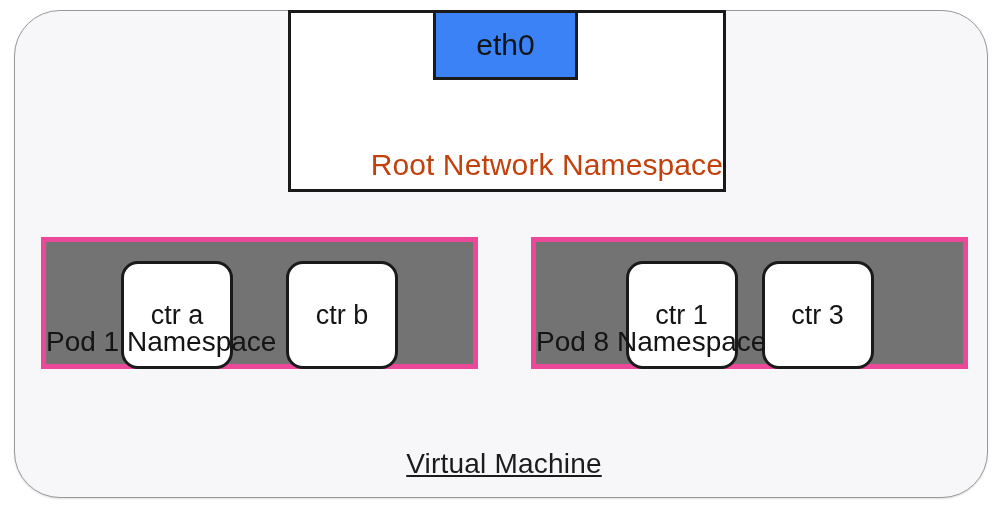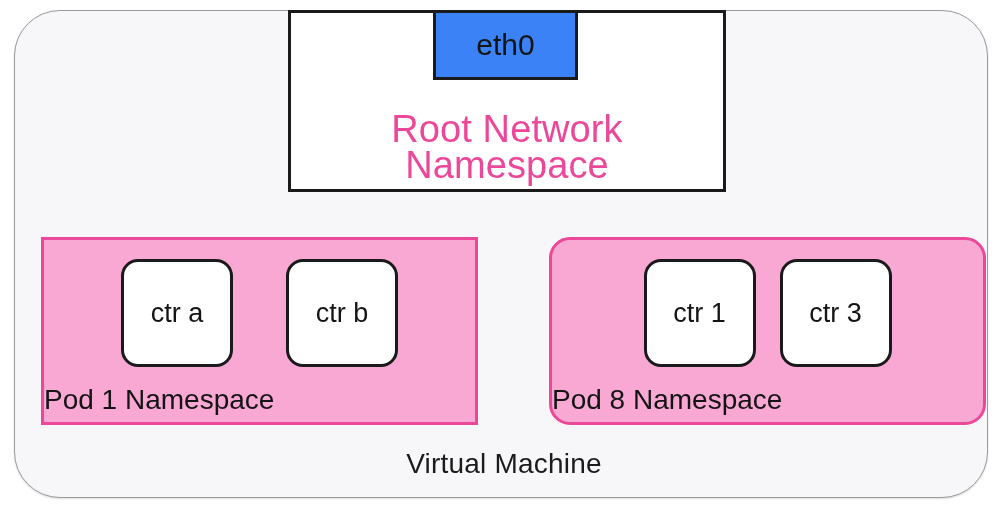"Root Network Namespace" .root-ns-label { color: #ec4899 -> #c2410c; font-size: 38px -> 30px; text-align: center -> right }
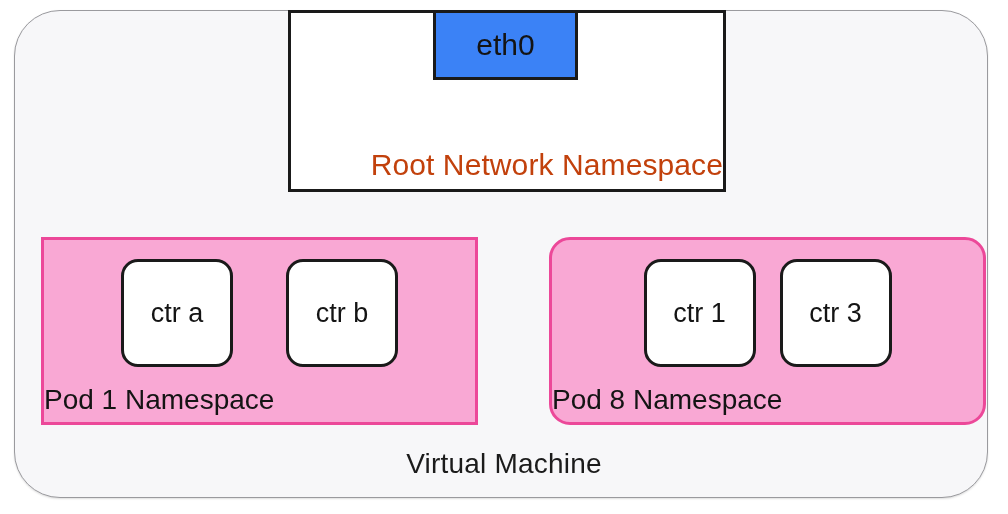"ctr a" .pod-ns { background: #f9a8d4 -> #737373; border: 3px solid #ec4899 -> 5px solid #ec4899; height: 188px -> 132px }
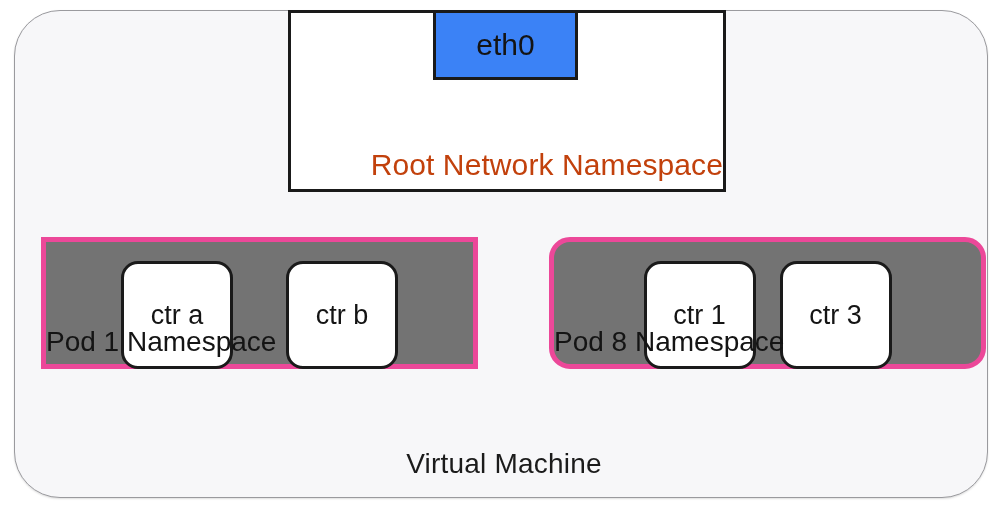"ctr 1" .pod-2 { border-radius: 21px -> none; left: 549px -> 531px }
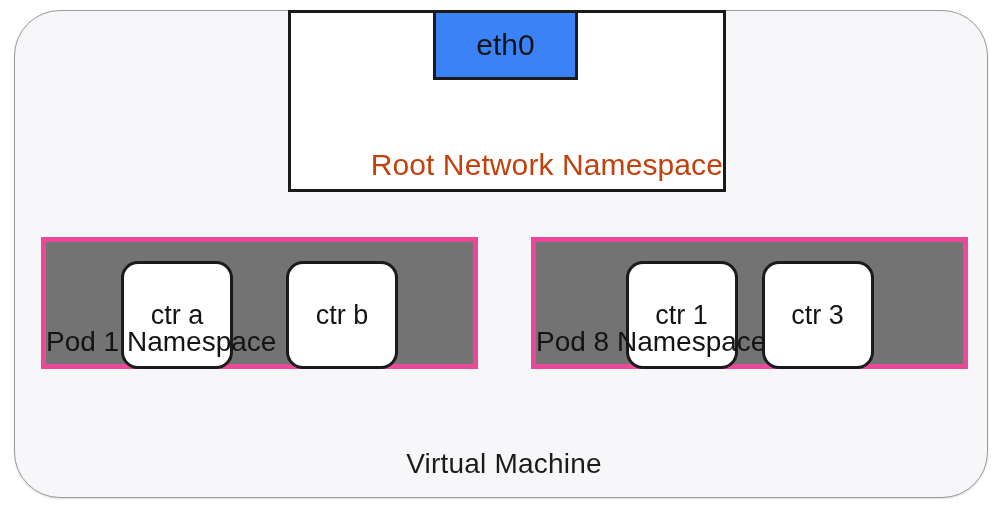"Virtual Machine" .vm-label { text-decoration: none -> underline }
